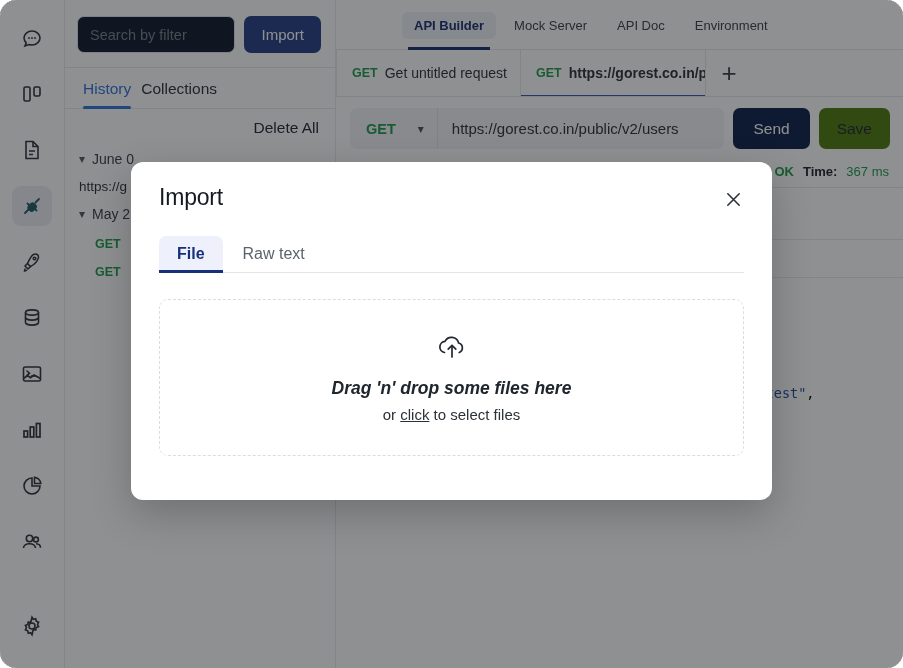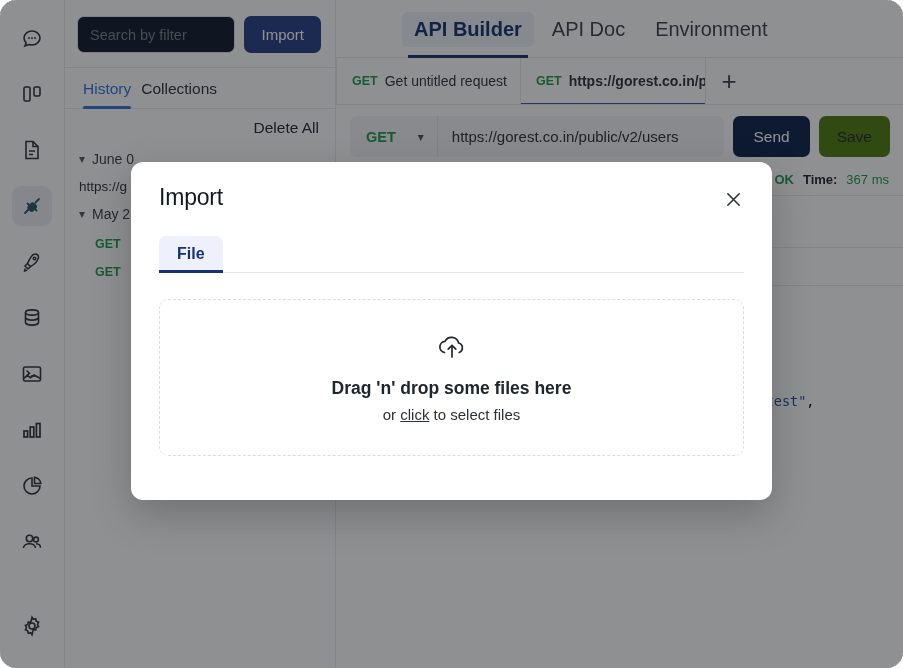"API Builder" .nav-tab { font-size: 20px -> 13px }
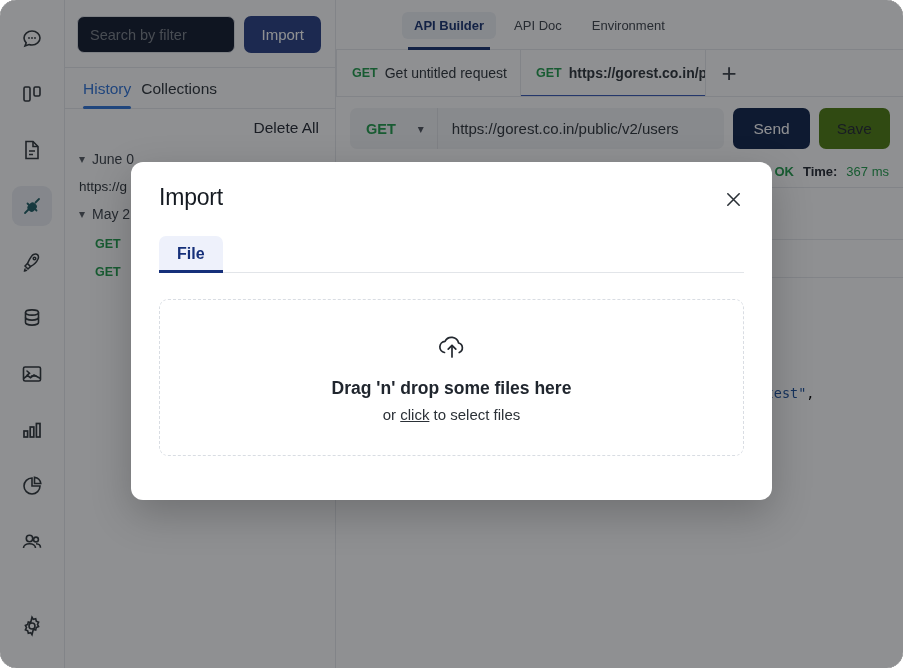"Mock Server" div.nav-tab { html: none -> <div>Mock Server</div> }
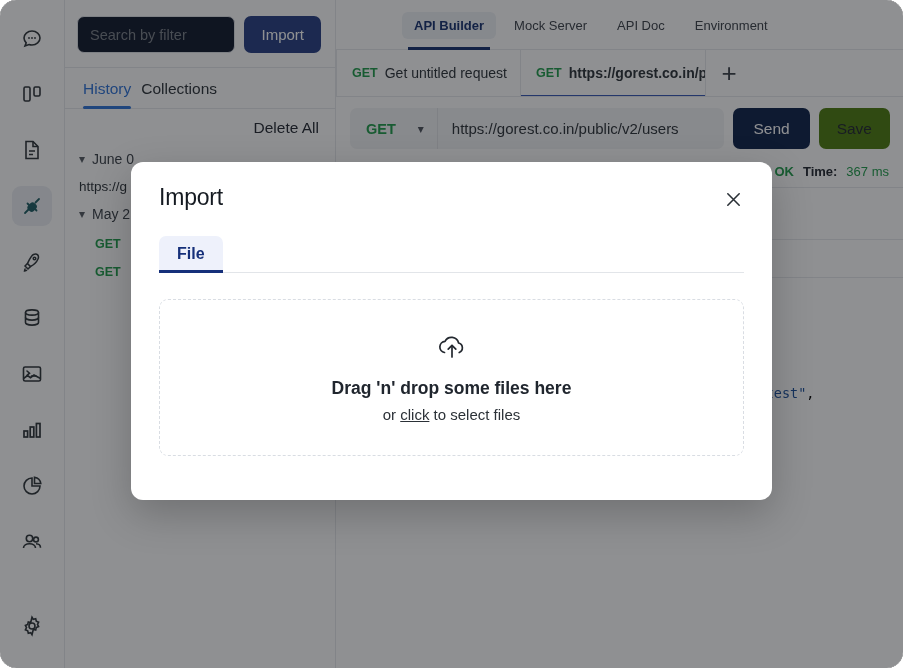"Raw text" div.mtab { html: none -> <div>Raw text</div> }
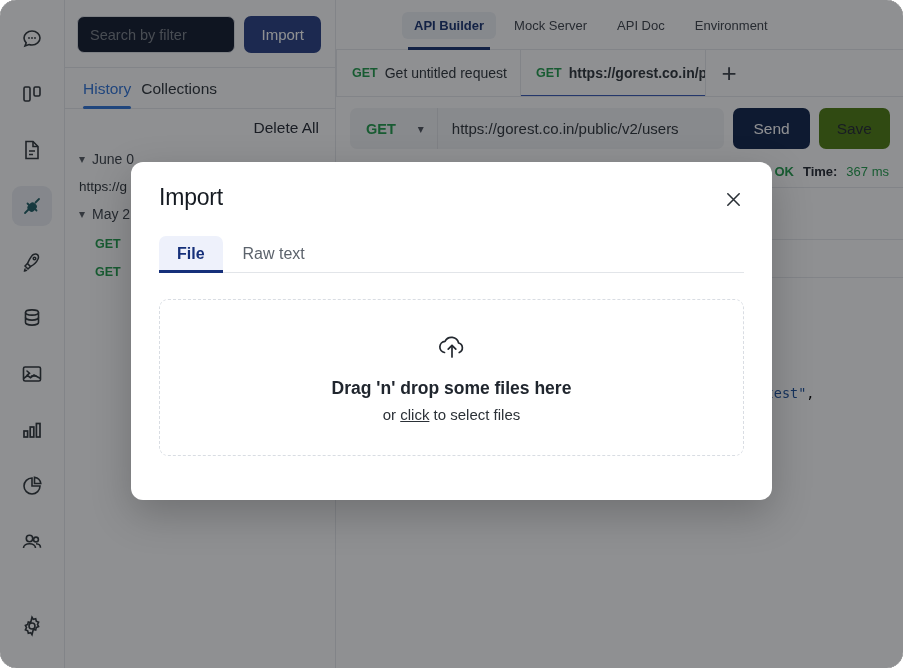"Drag 'n' drop some files" .dz-main { font-style: none -> italic }
